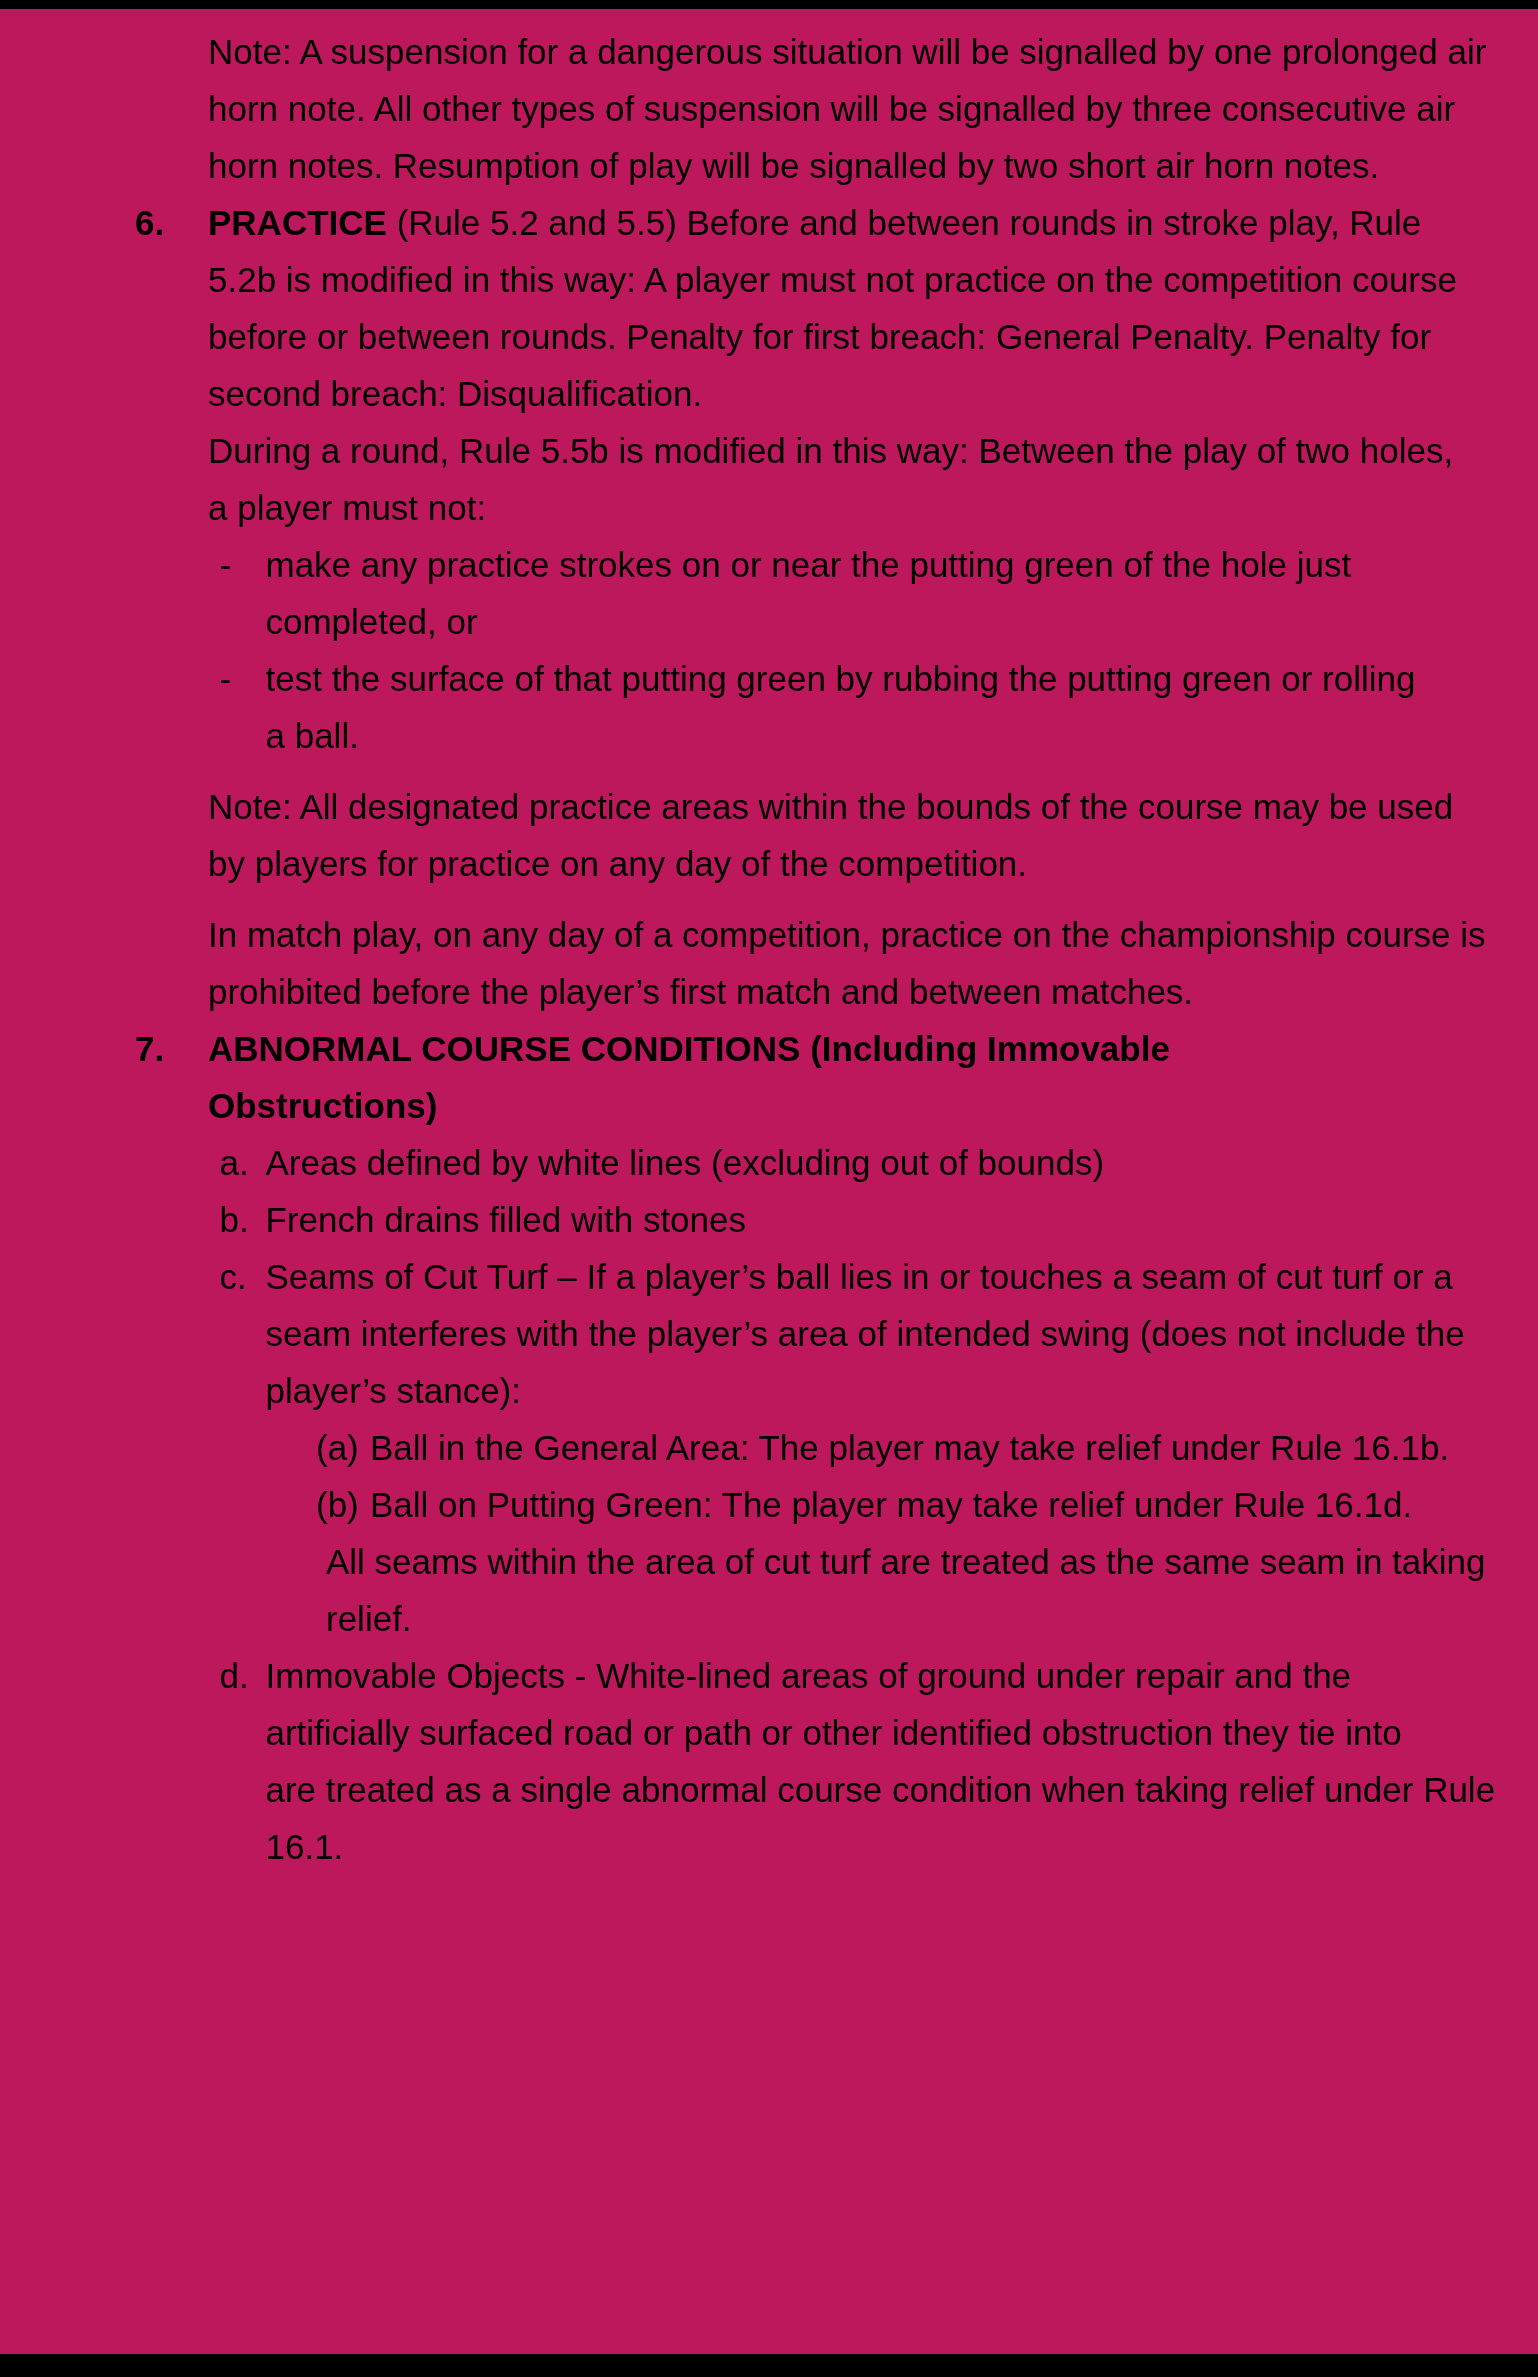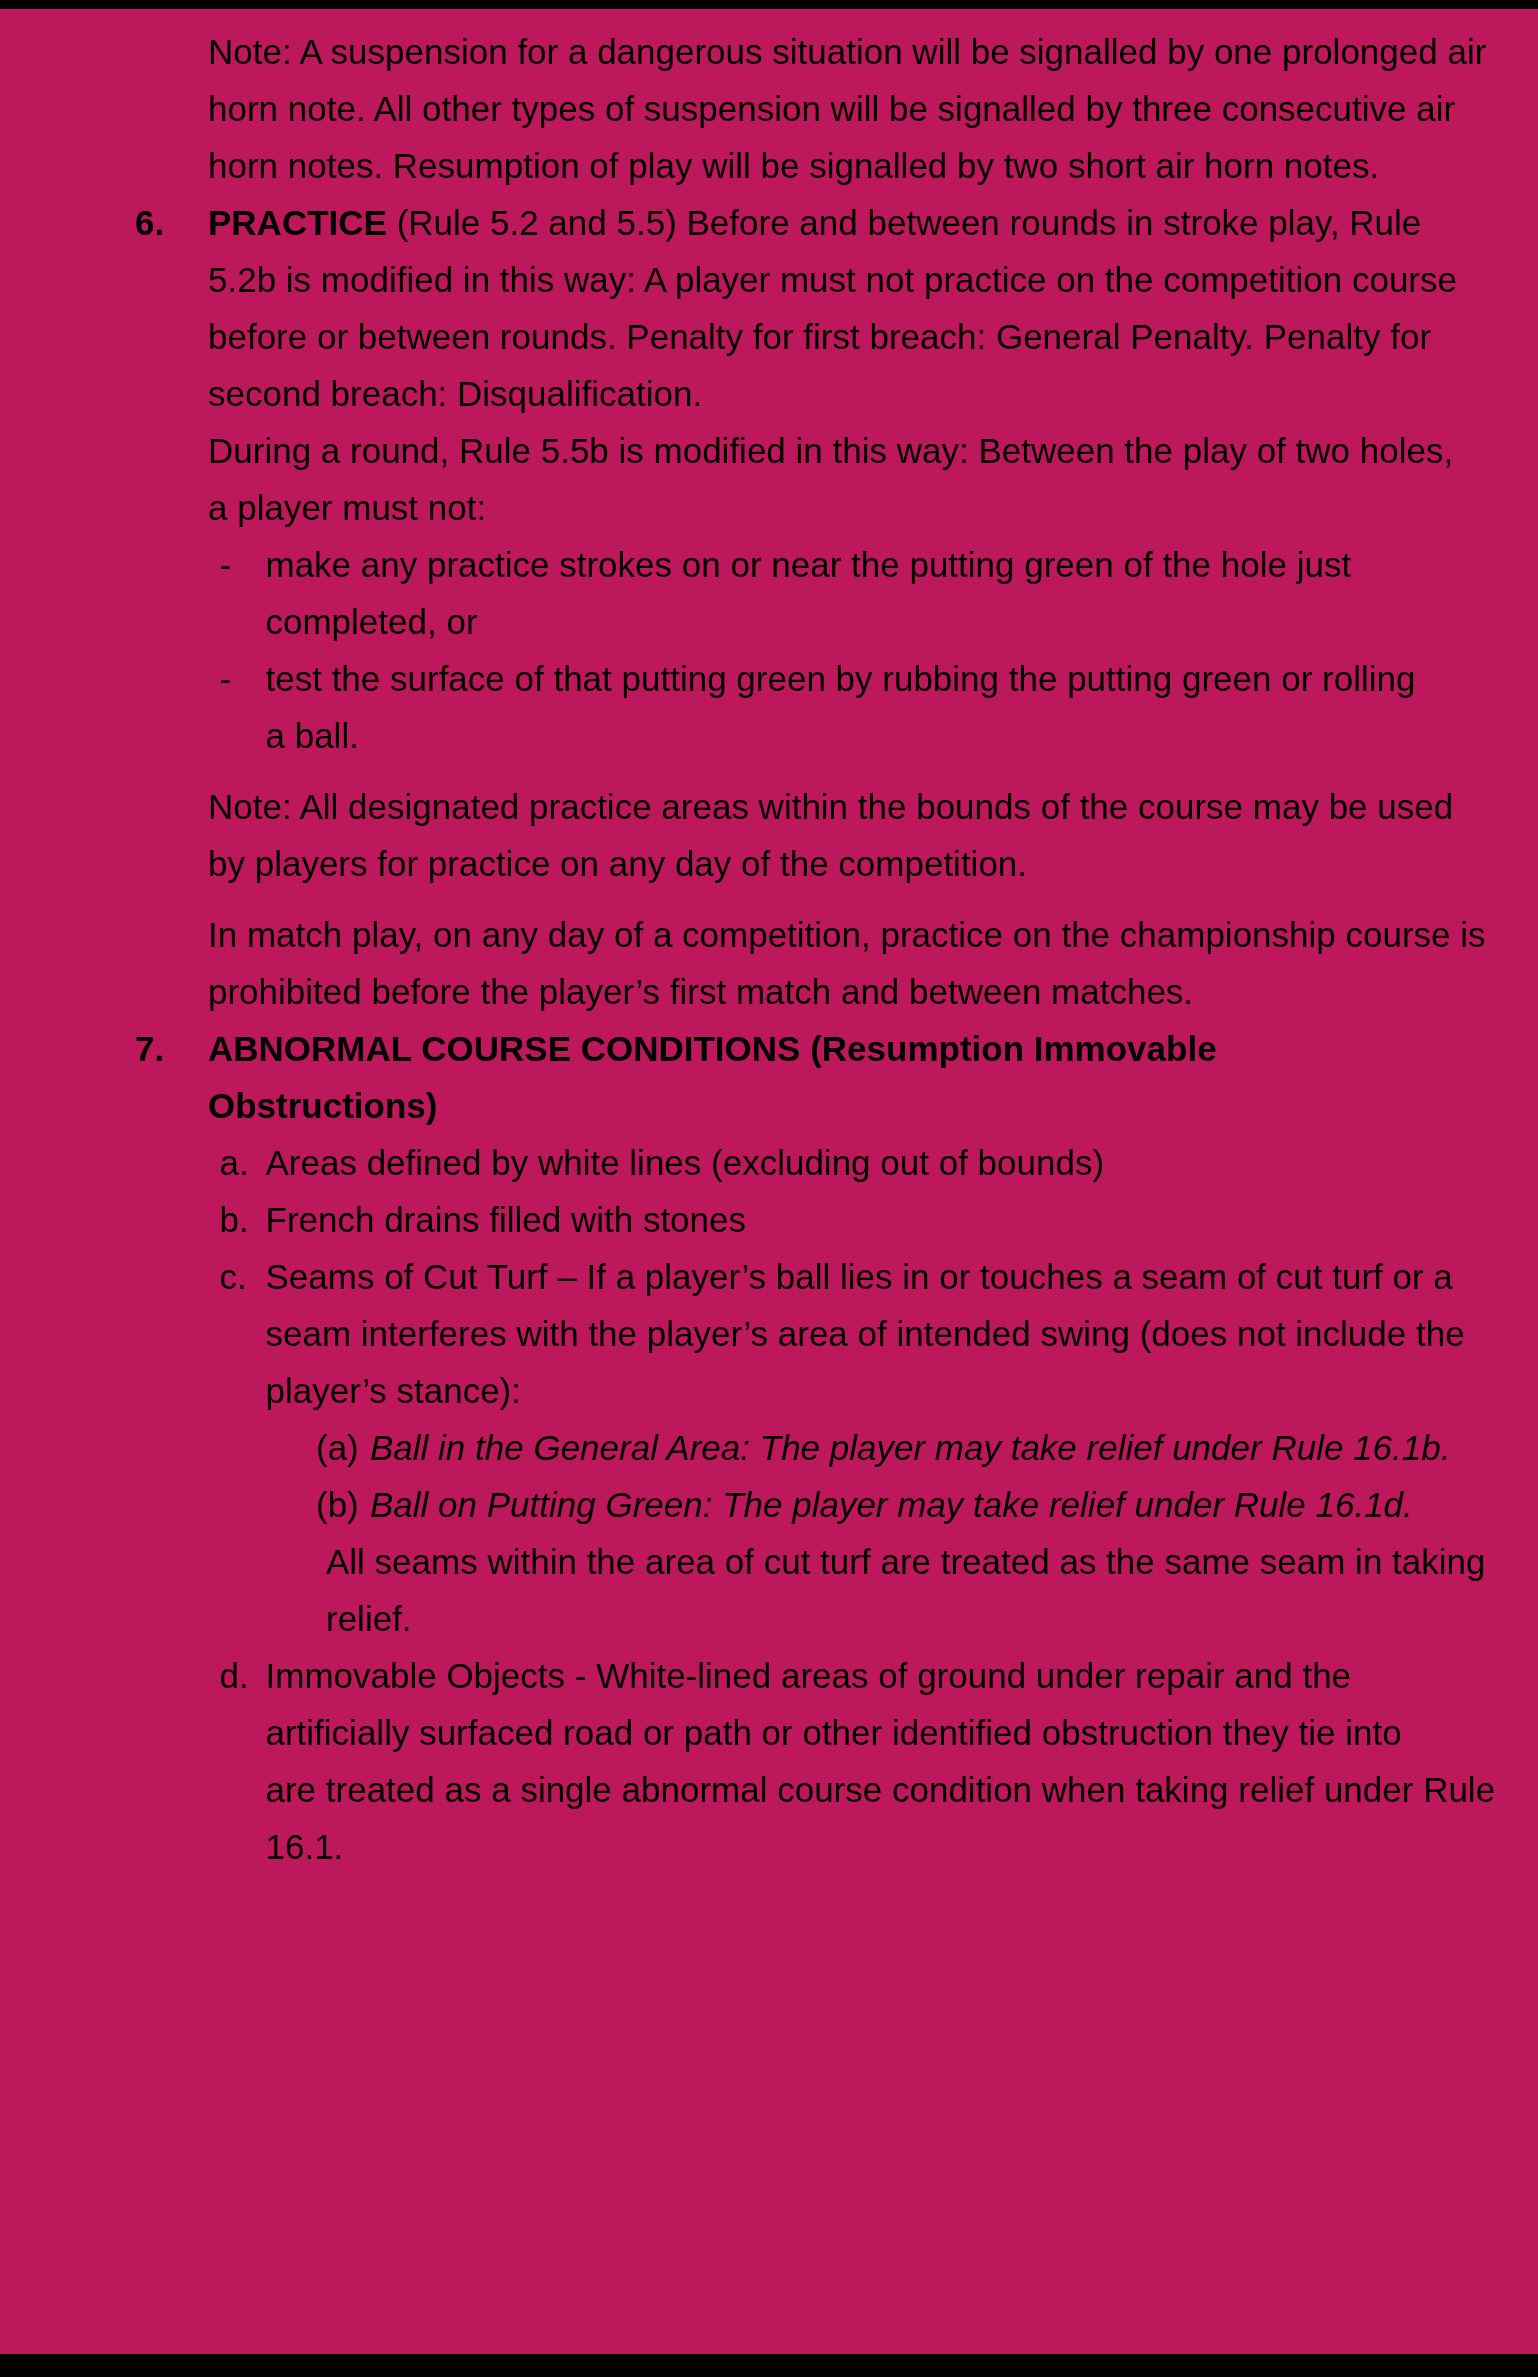"ABNORMAL COURSE CONDITIONS (Resumption" p.para { text: Resumption -> Including }
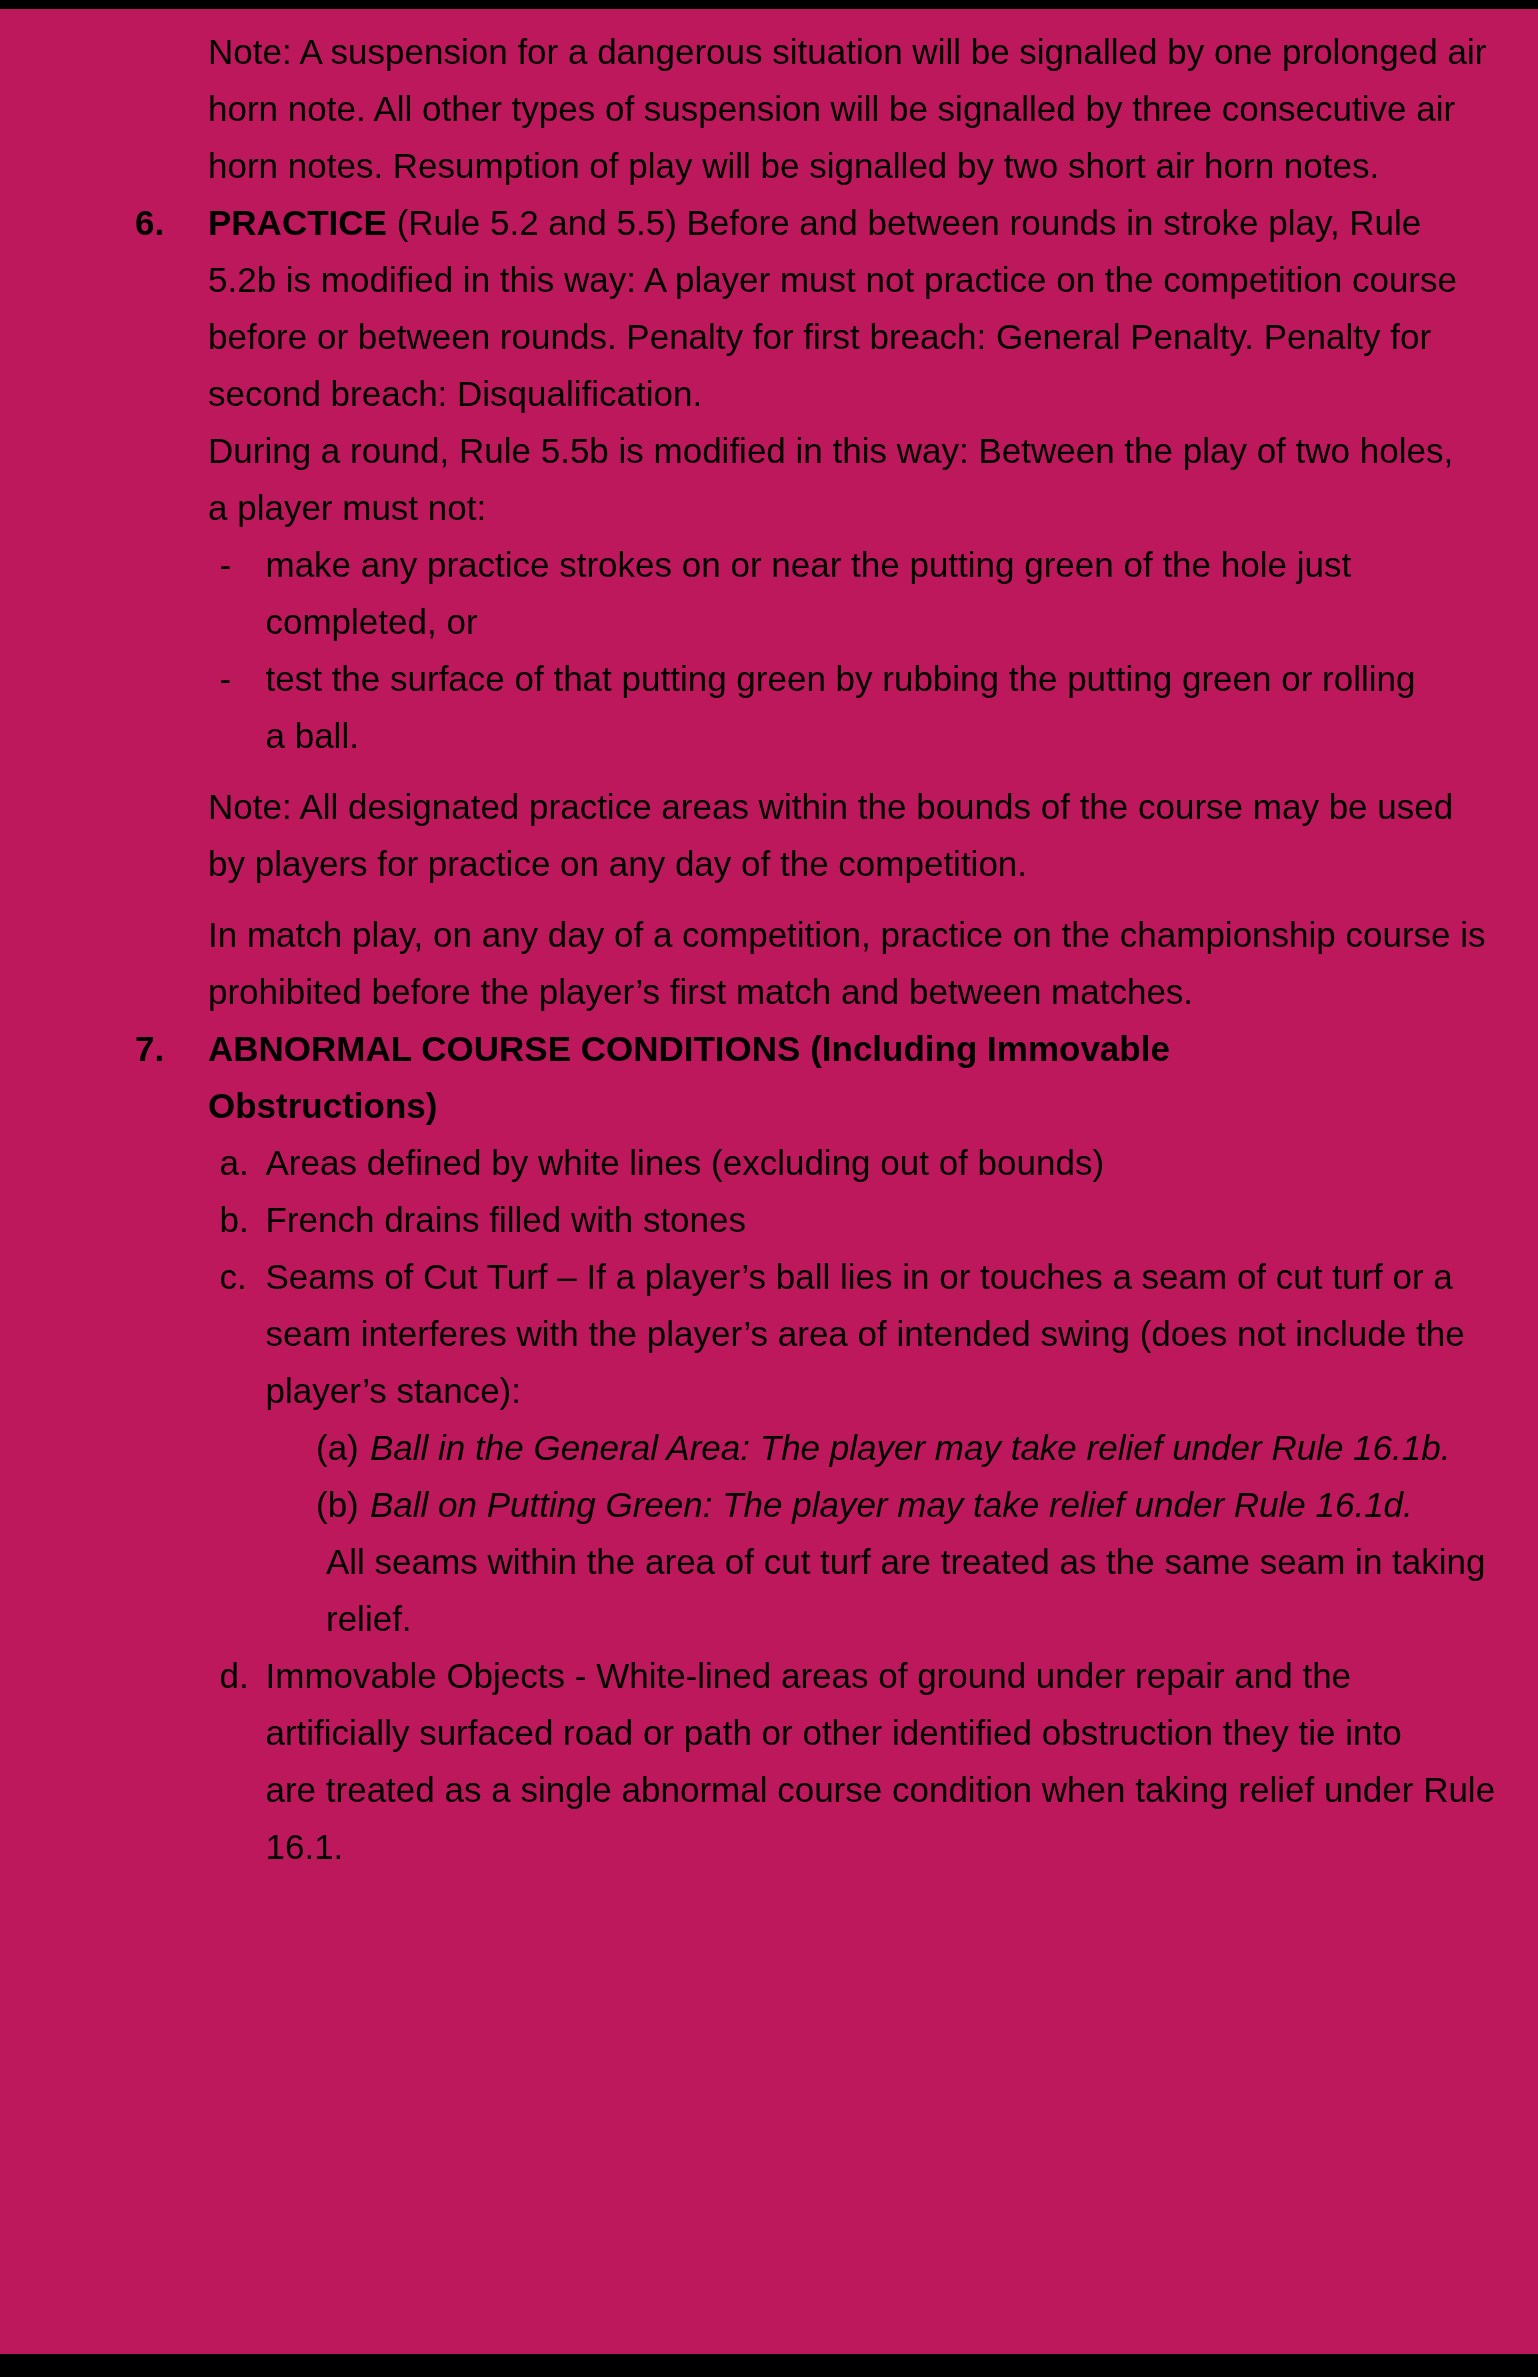"Ball in the General Area:" .sub2 .subtext { font-style: italic -> none }
